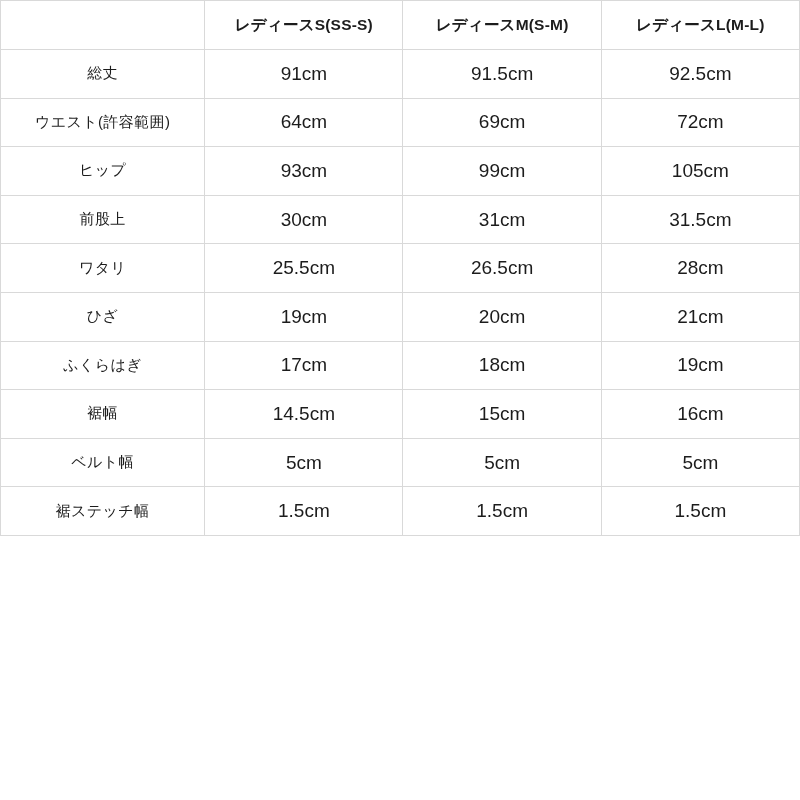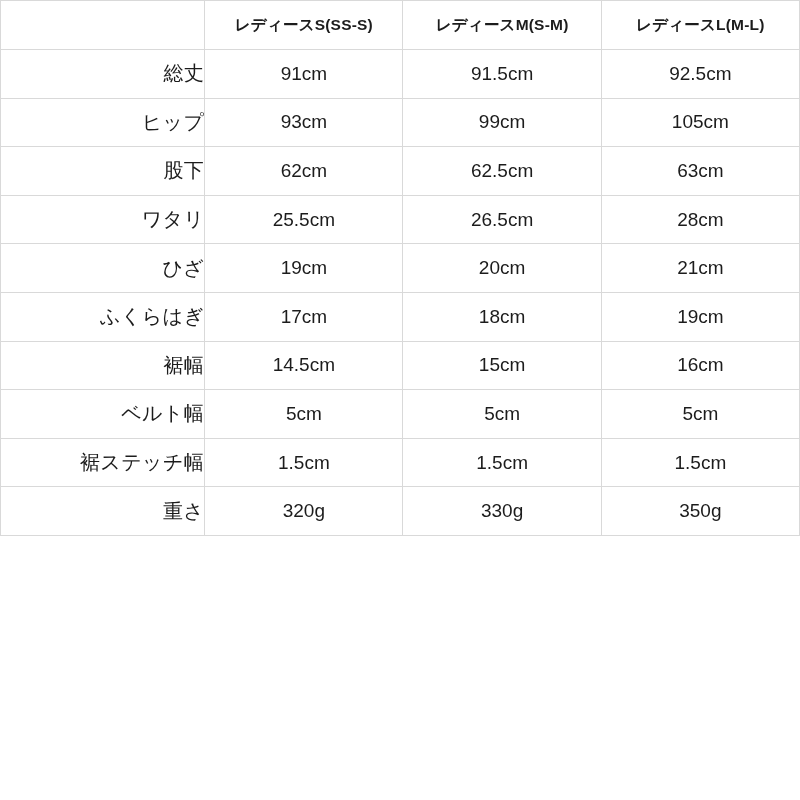"総丈" table.size-table tbody td.row-label { font-size: 20px -> 15px; text-align: right -> none }
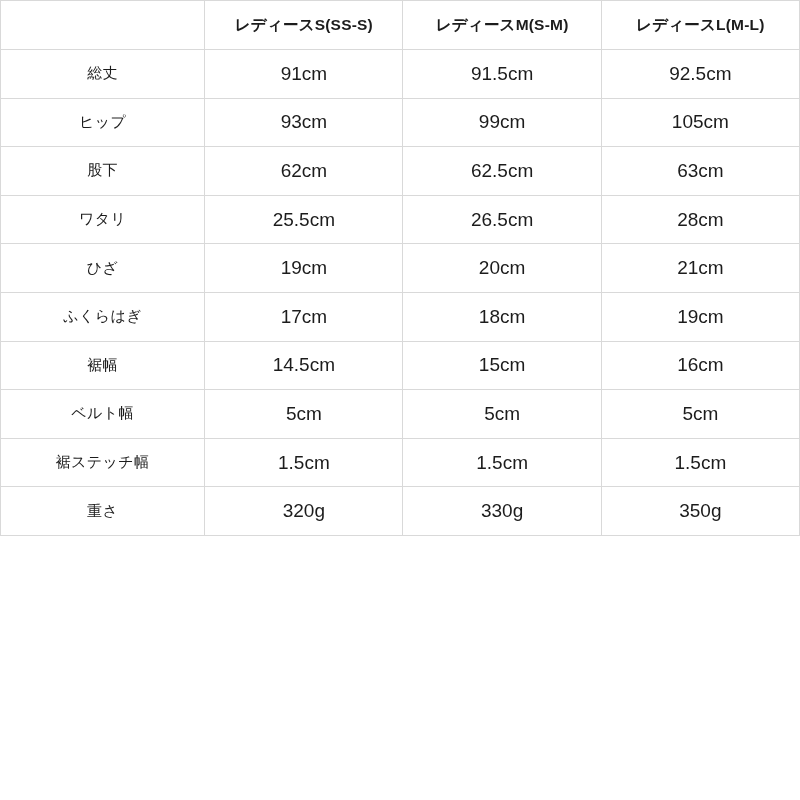"ウエスト(許容範囲)" tr { html: none -> <tr> <td>ウエスト(許容範囲)</td> <td>64cm</td> <td>69cm</td> <td>72cm</td> </tr> }
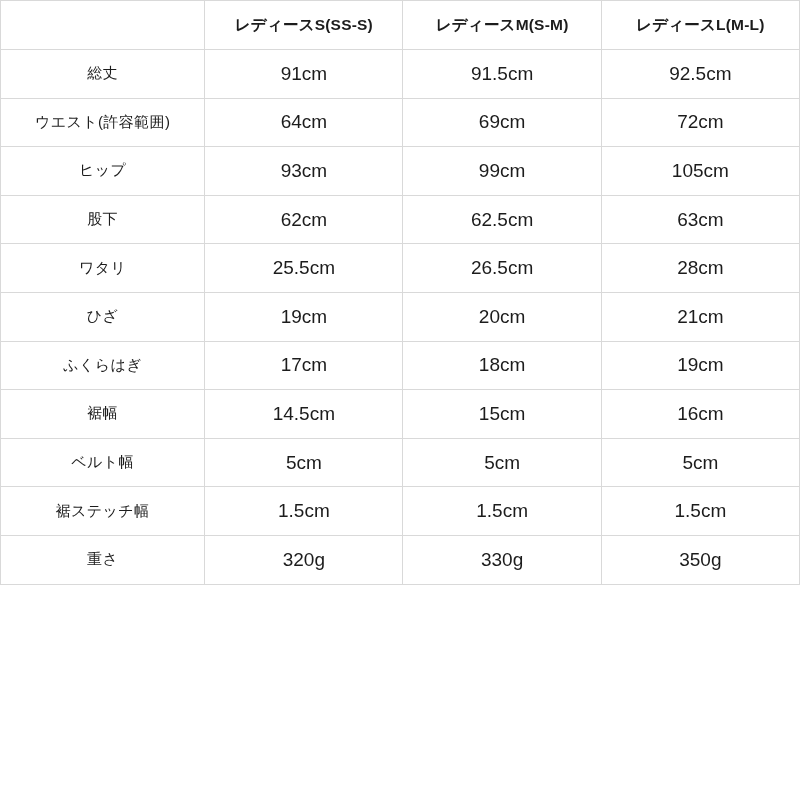"前股上" tr { html: none -> <tr> <td>前股上</td> <td>30cm</td> <td>31cm</td> <td>31.5cm</td> </tr> }
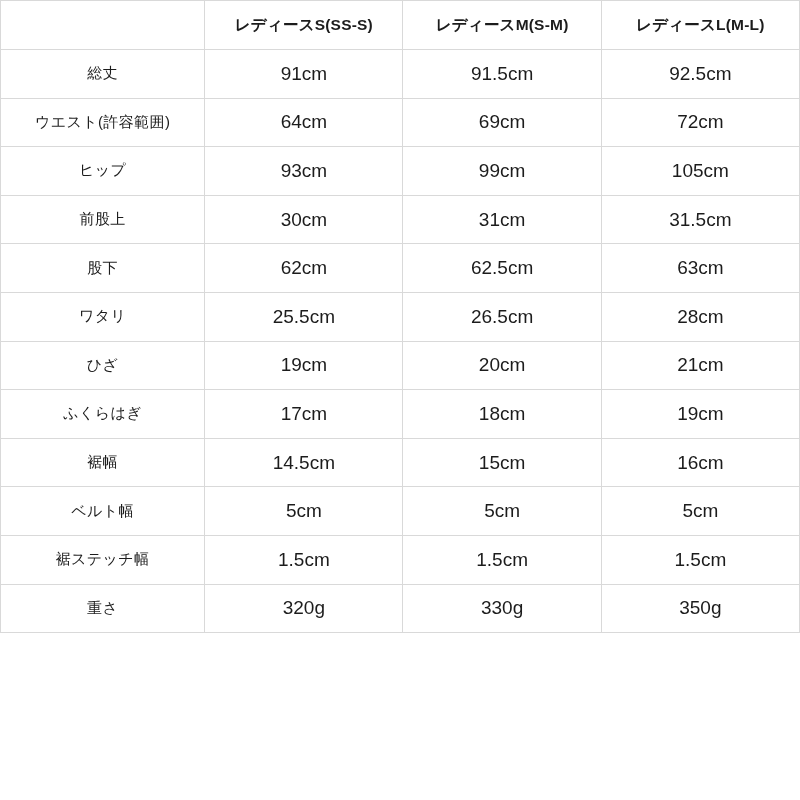"股下" tr { html: <tr> <td>股下</td> <td>62cm</td> <td>62.5cm</td> <td>63cm</td> </tr> -> none }
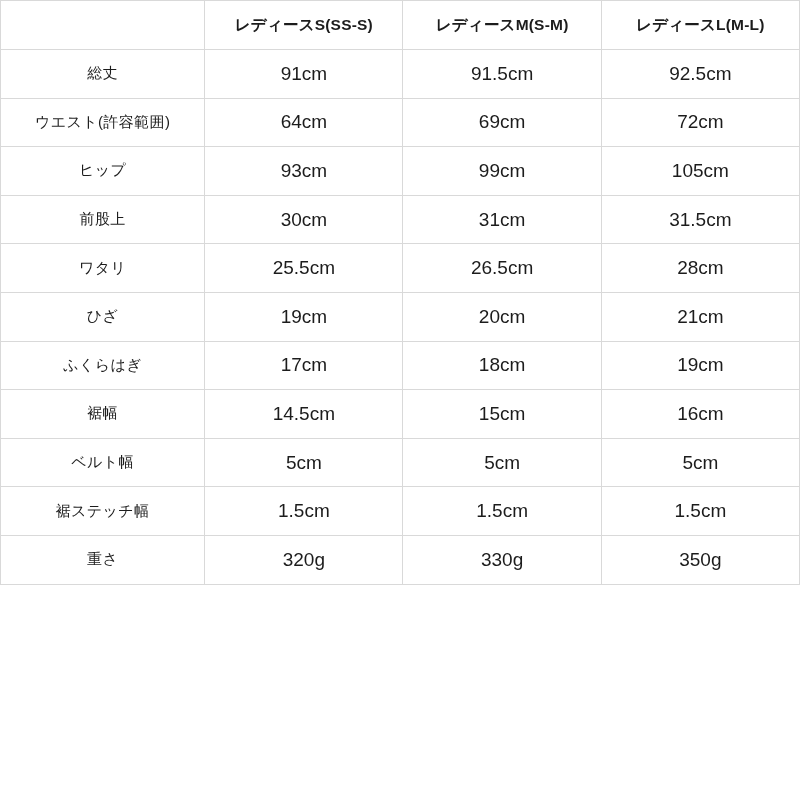"重さ" tr { html: <tr> <td>重さ</td> <td>320g</td> <td>330g</td> <td>350g</td> </tr> -> none }
